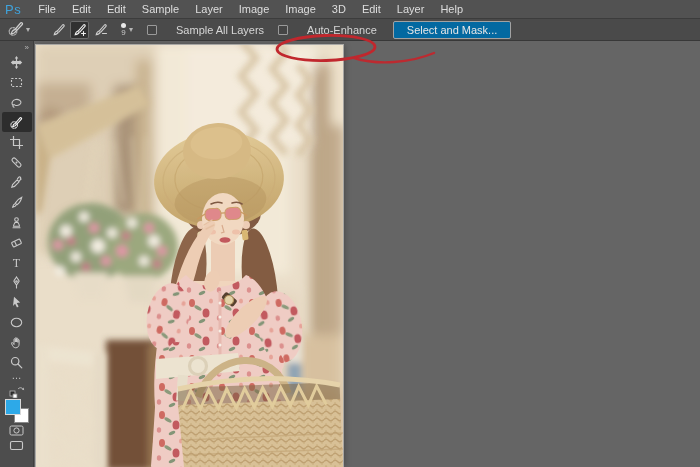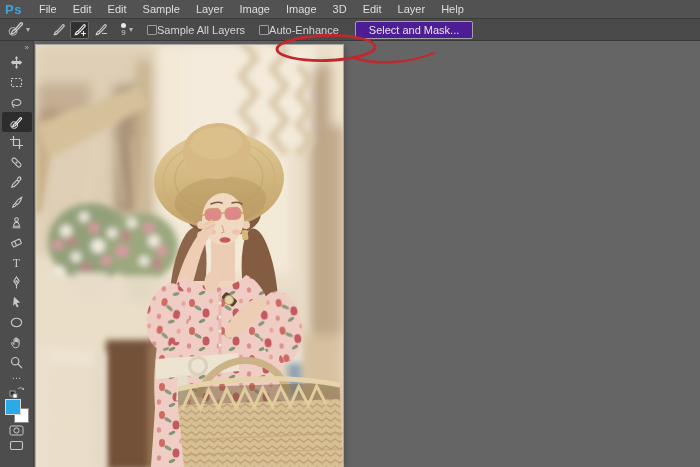"Ps" .ps-logo { font-weight: bold -> normal }
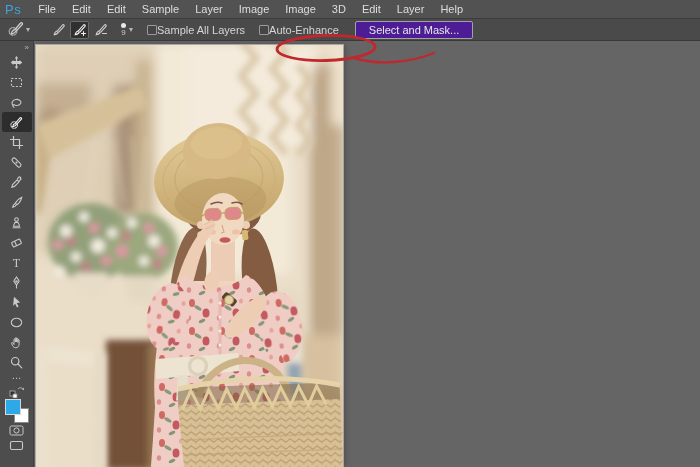"Sample All Layers" .checkbox-wrap { gap: 0 -> 19px }
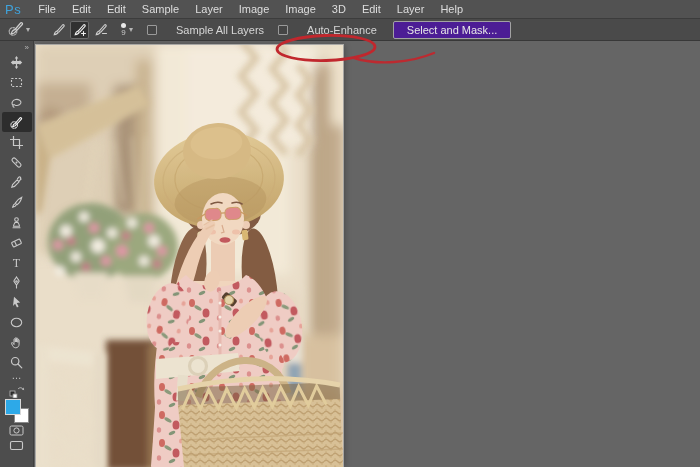"Select and Mask..." .sm-btn { background: #4c1d95 -> #0369a1 }
